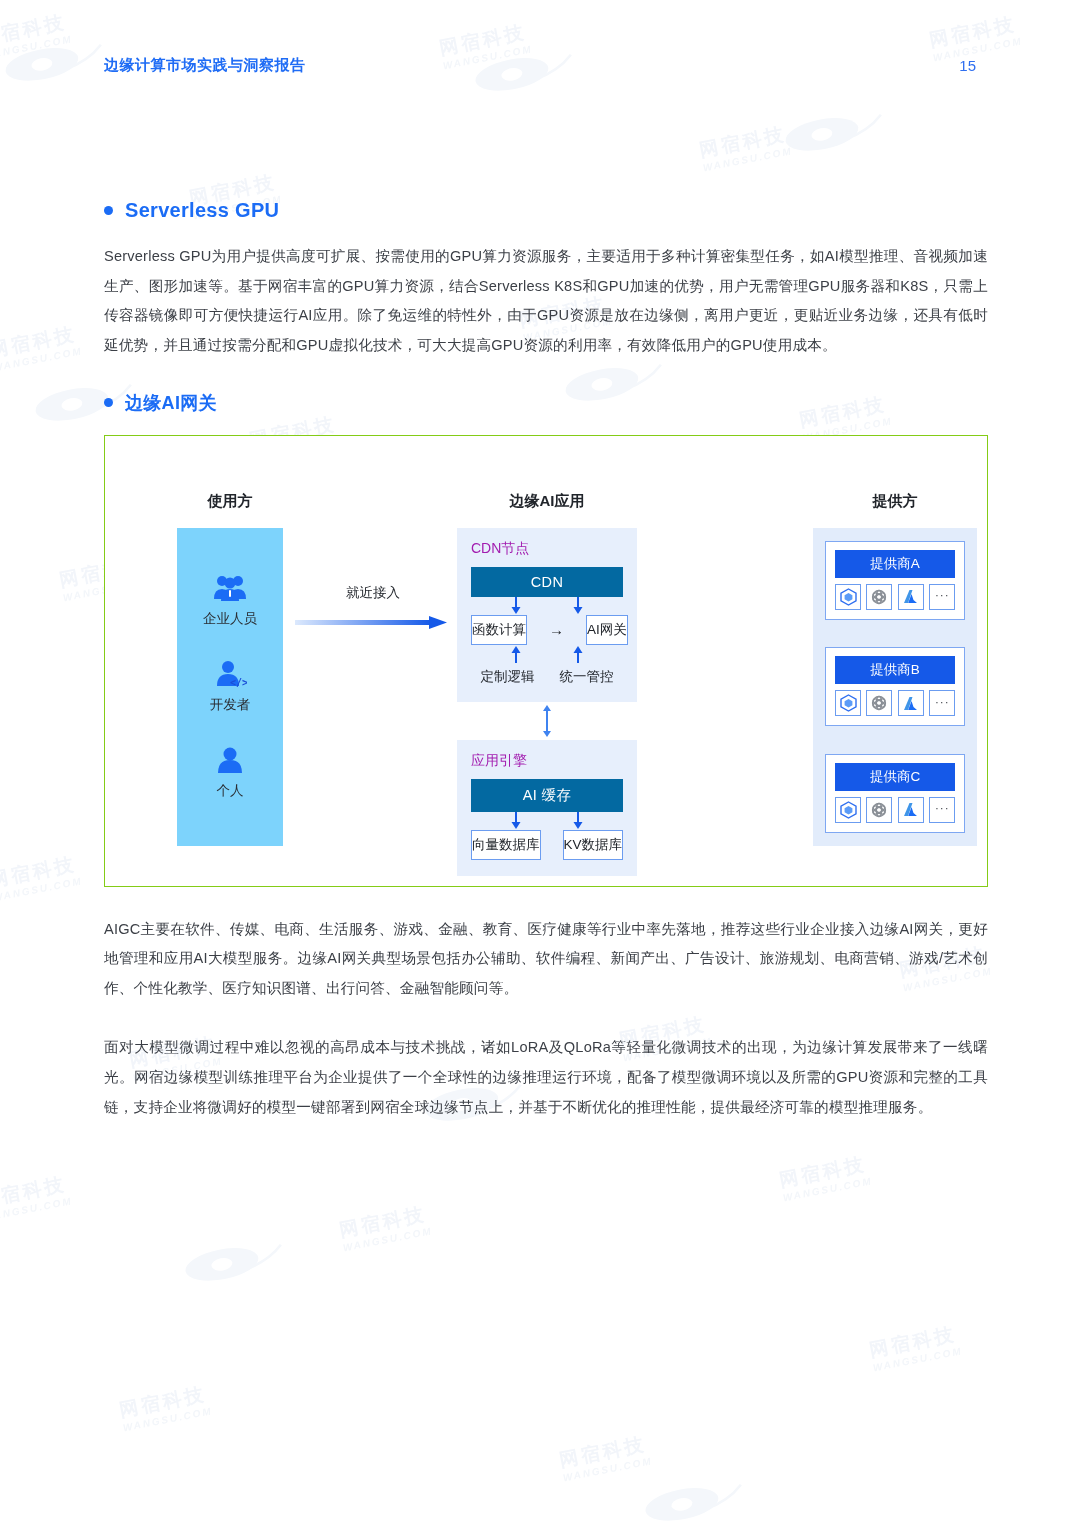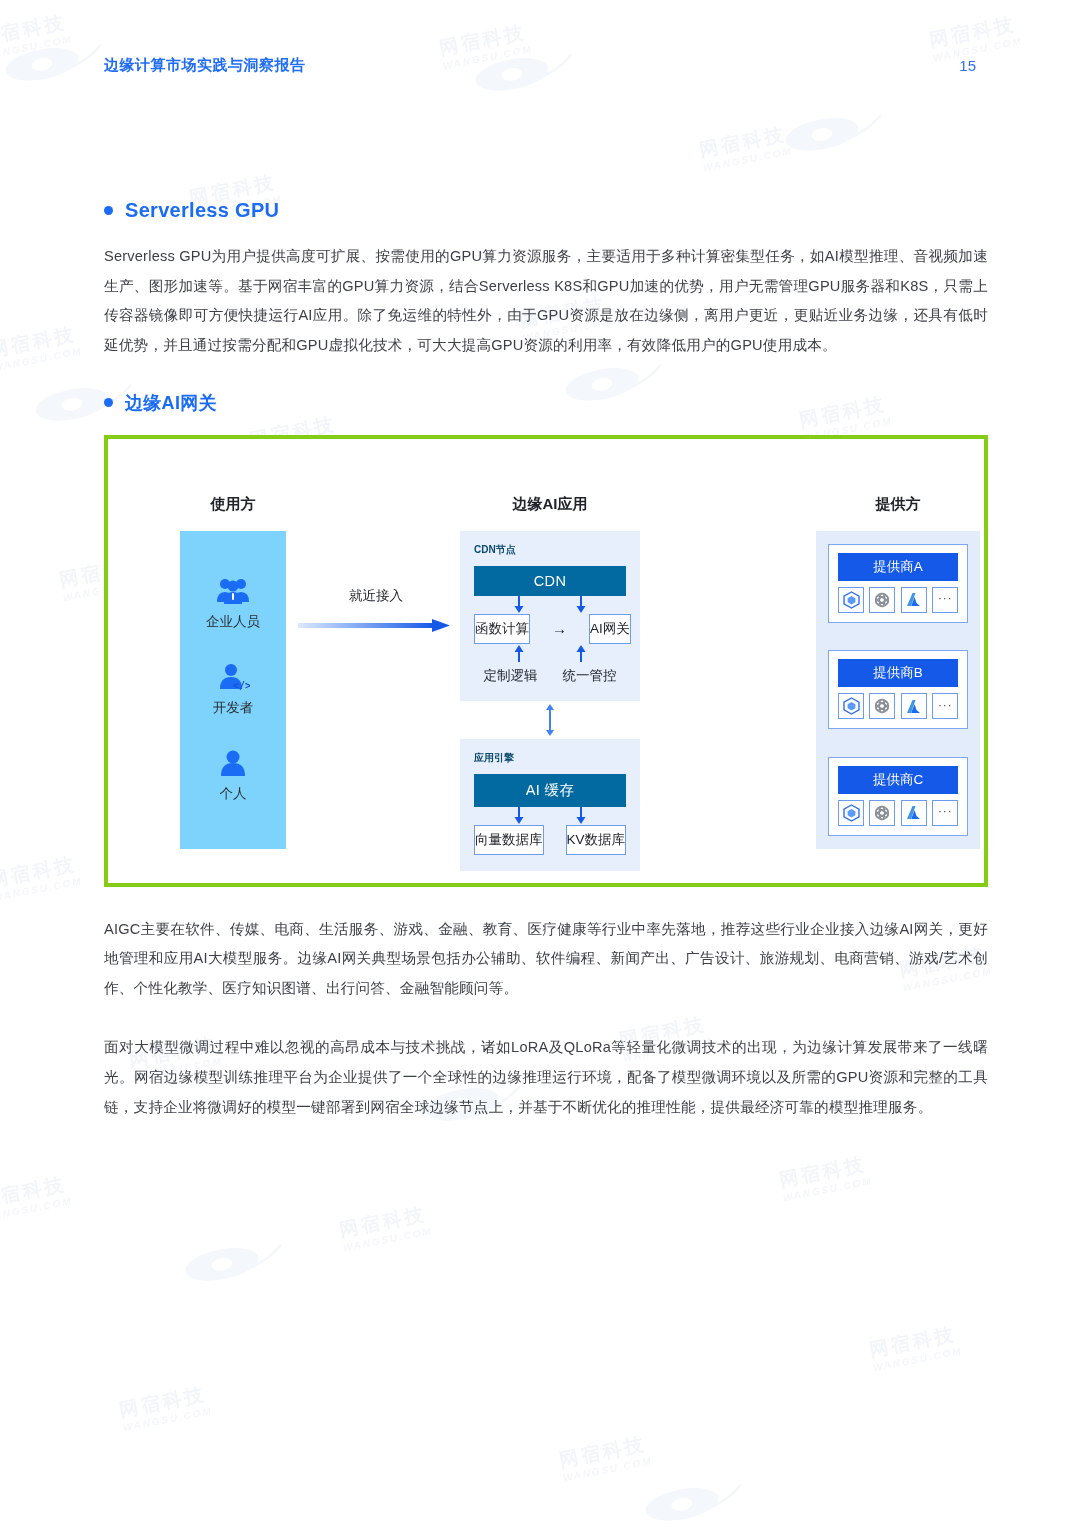"使用方" .diagram { border: 4px solid #84cc16 -> 1px solid #84cc16 }
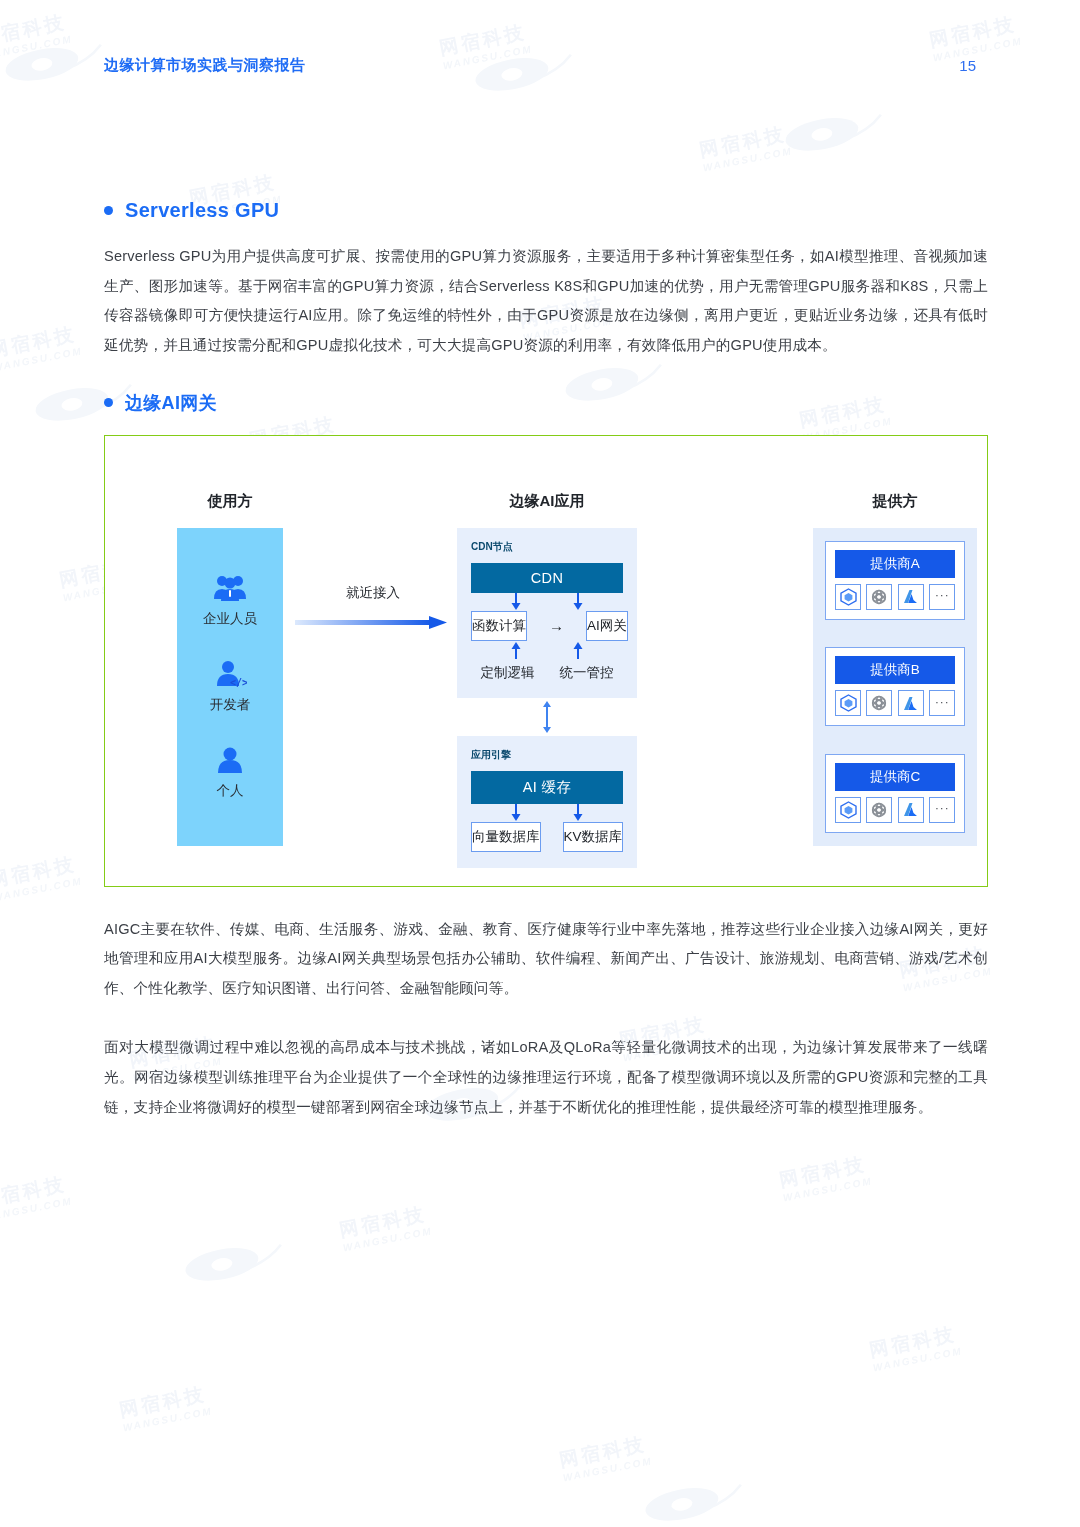"CDN节点" .panel-title { color: #0c4a6e -> #a21caf; font-size: 10px -> 14px; font-weight: 700 -> 400 }
